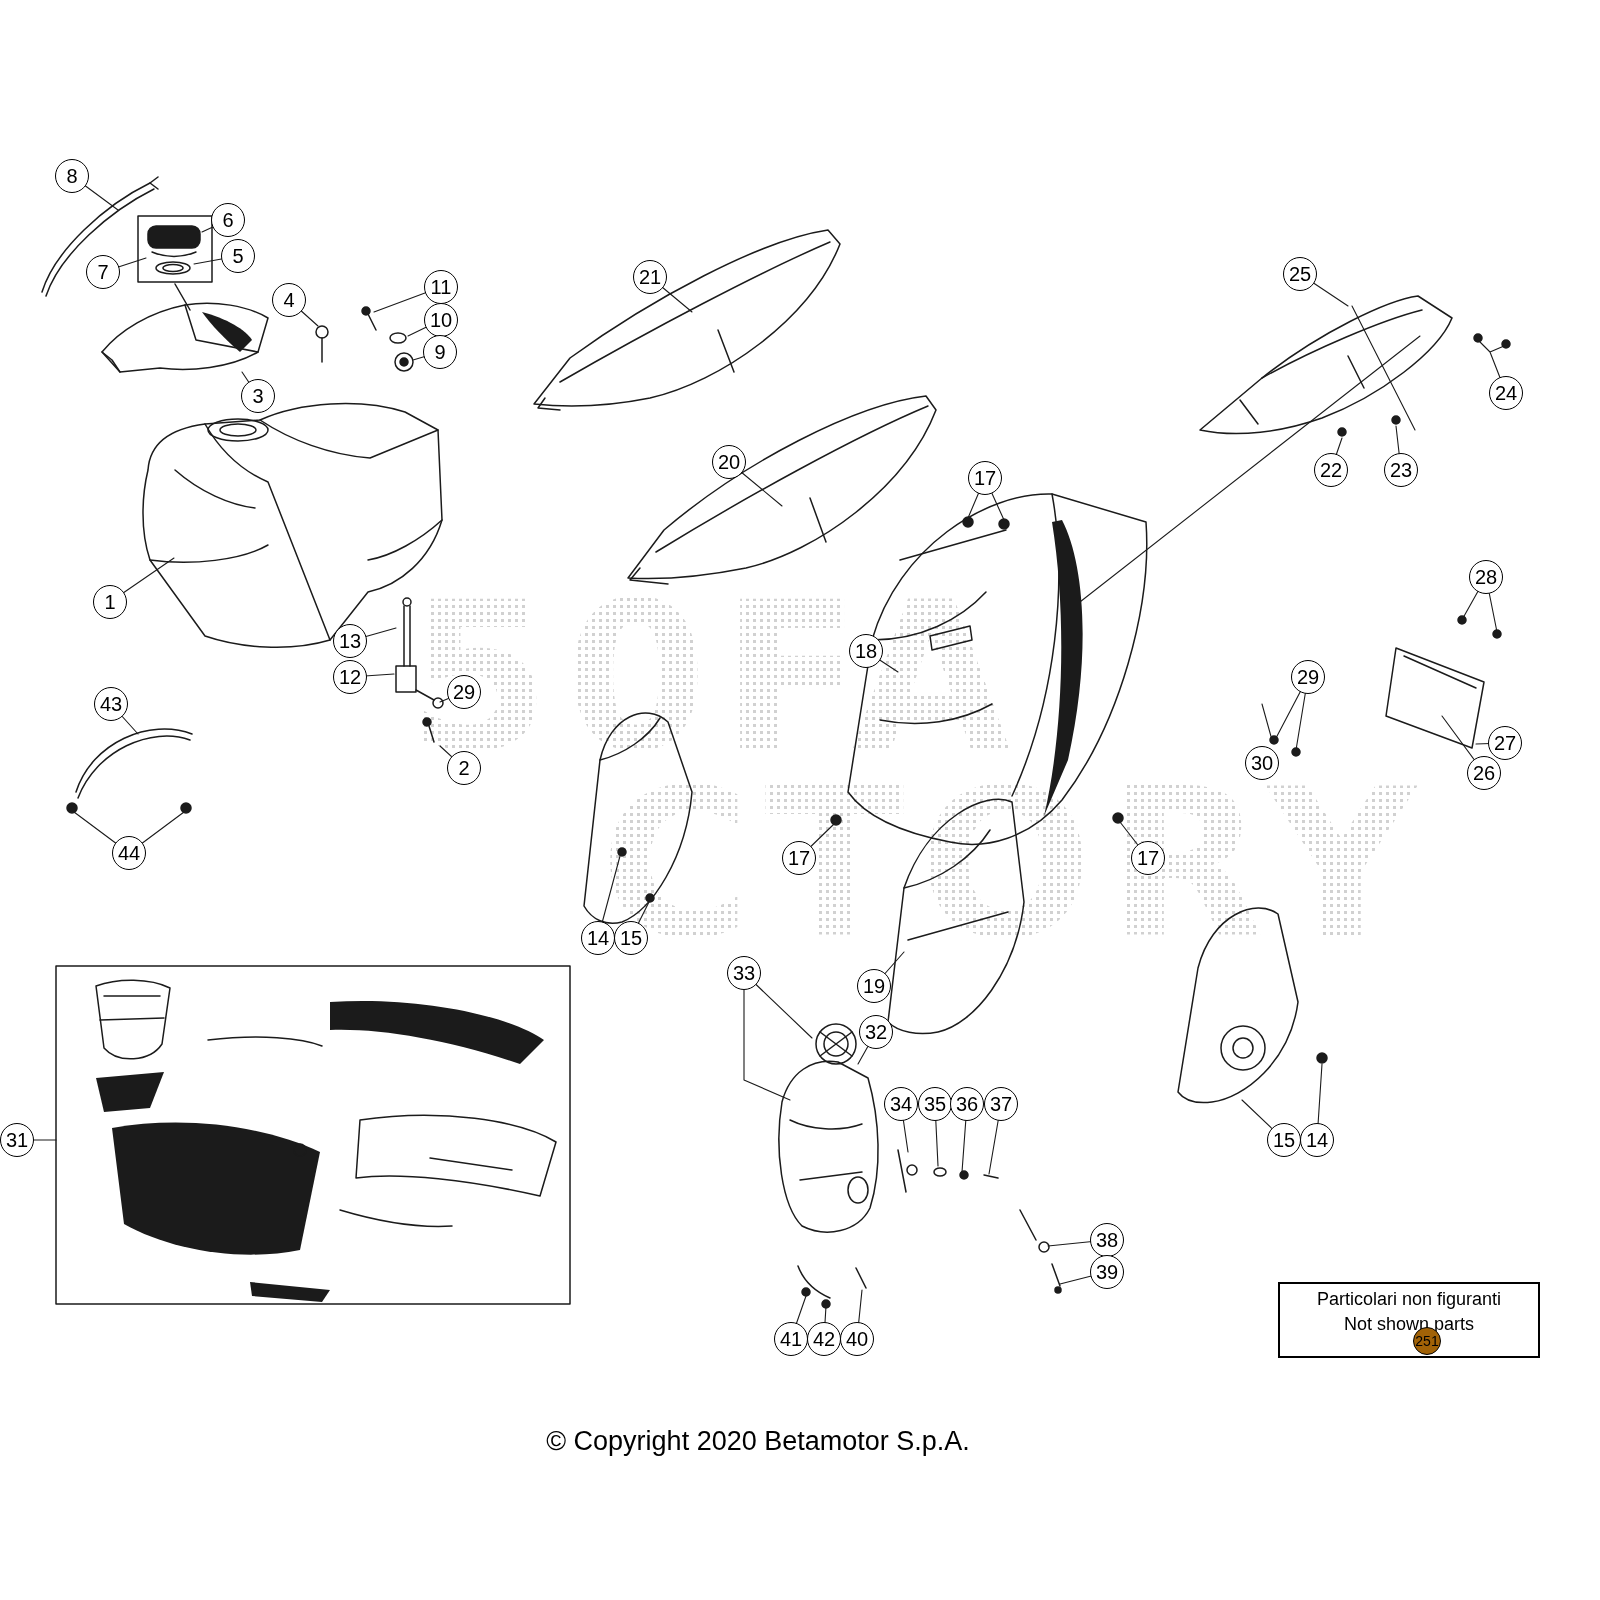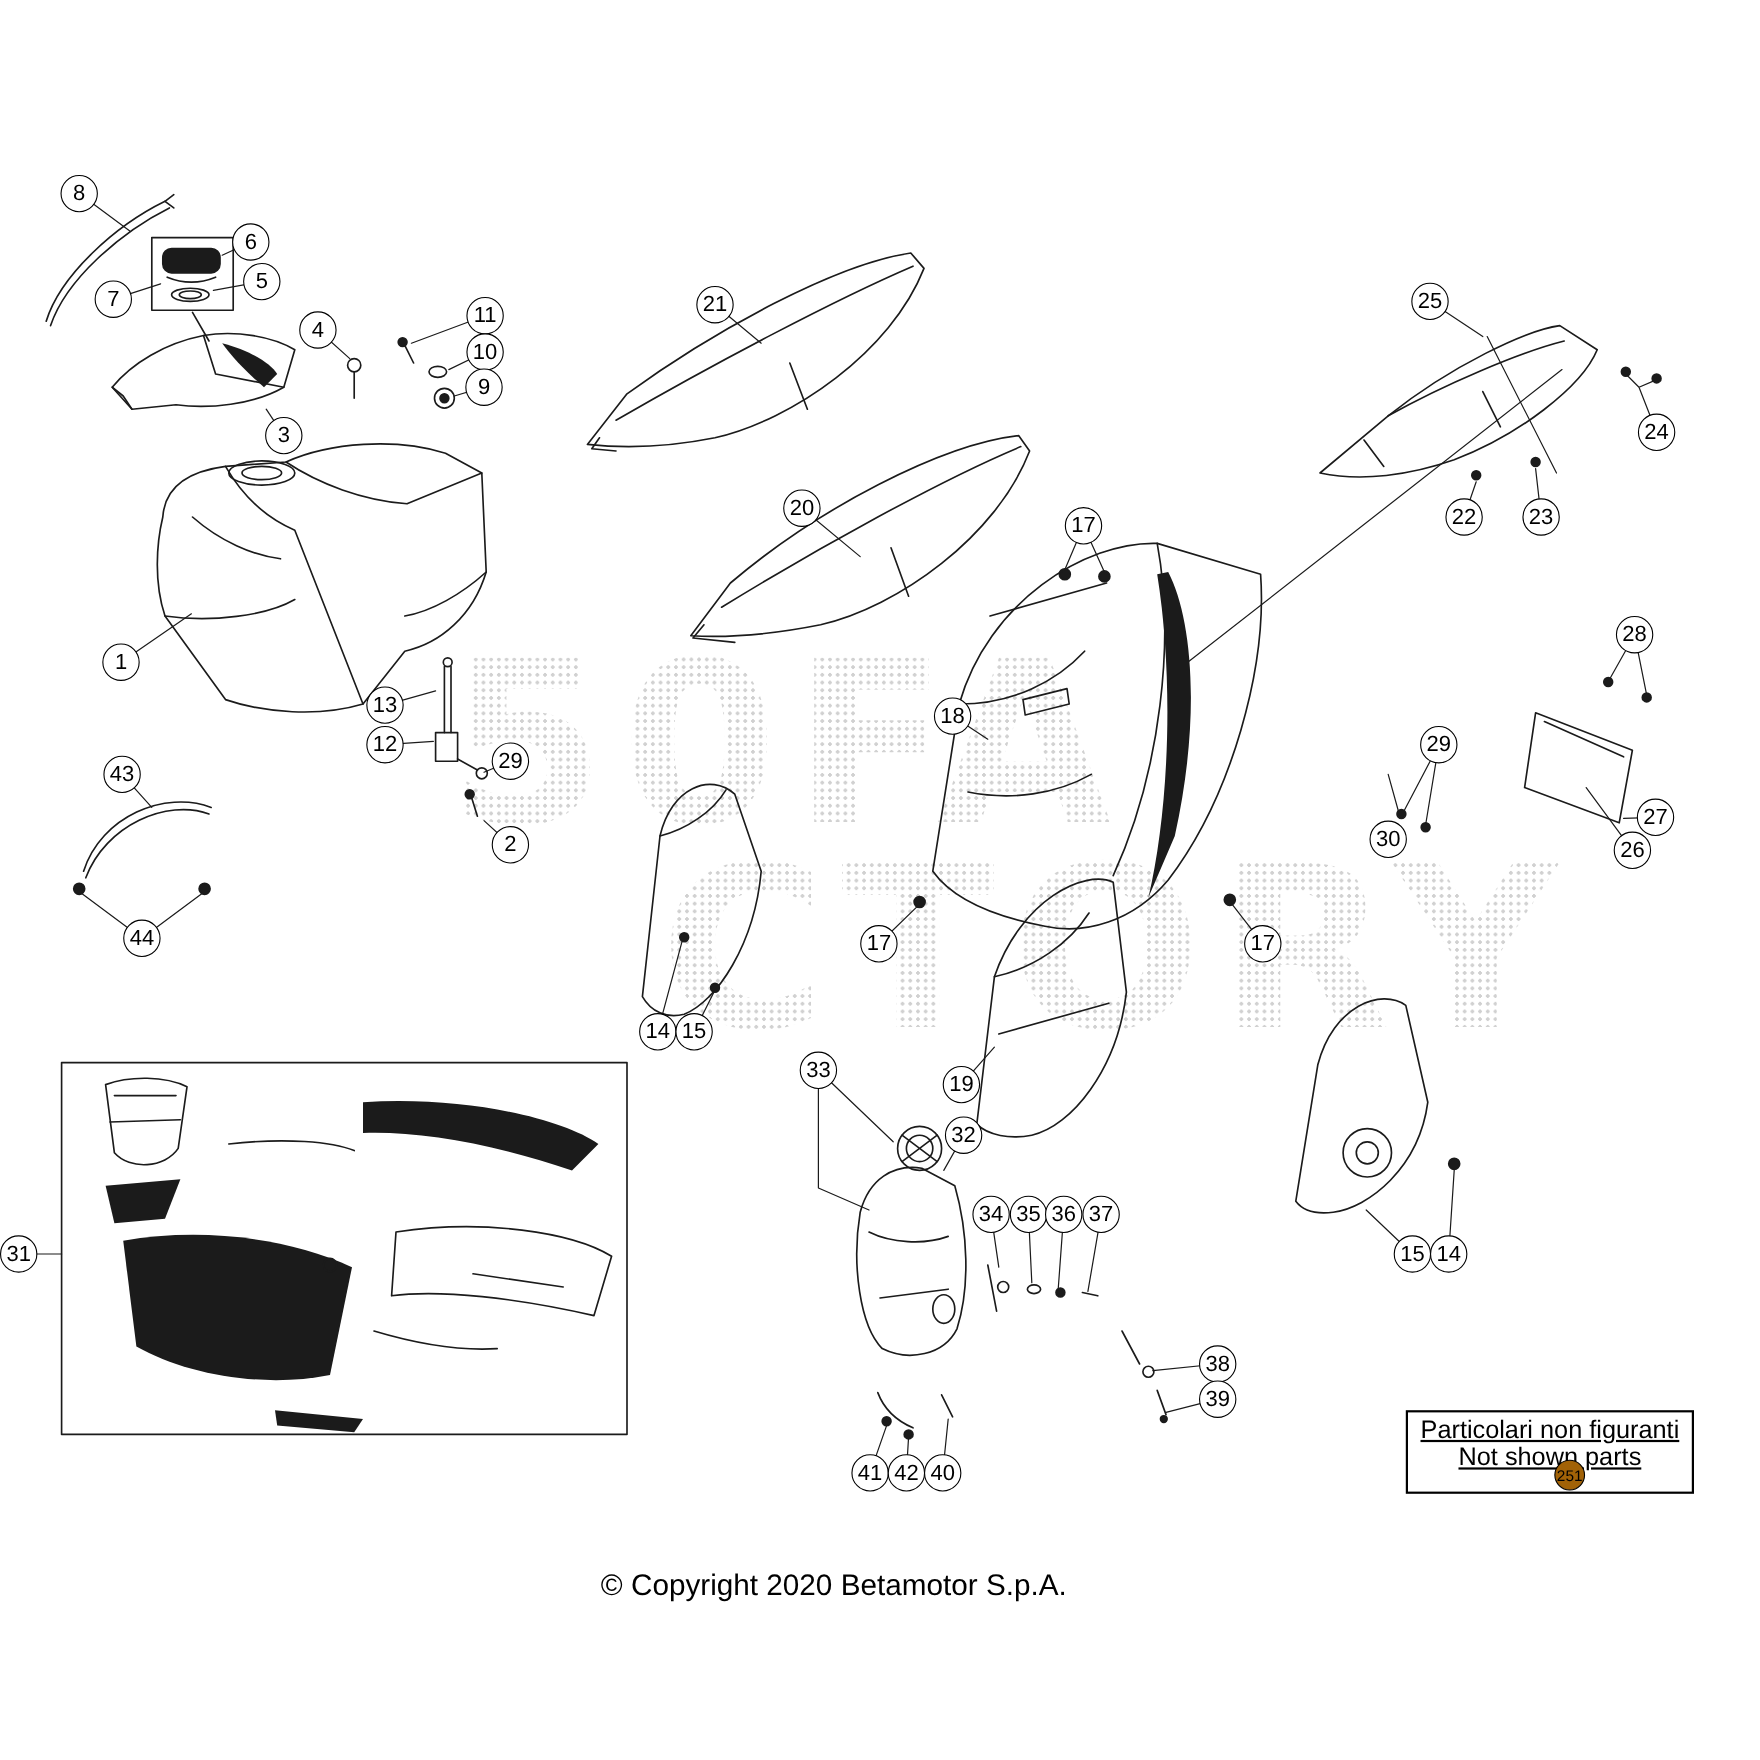"Particolari non figuranti" .notbox .l1,.notbox .l2 { font-size: 23px -> 18px; text-decoration: underline -> none }
